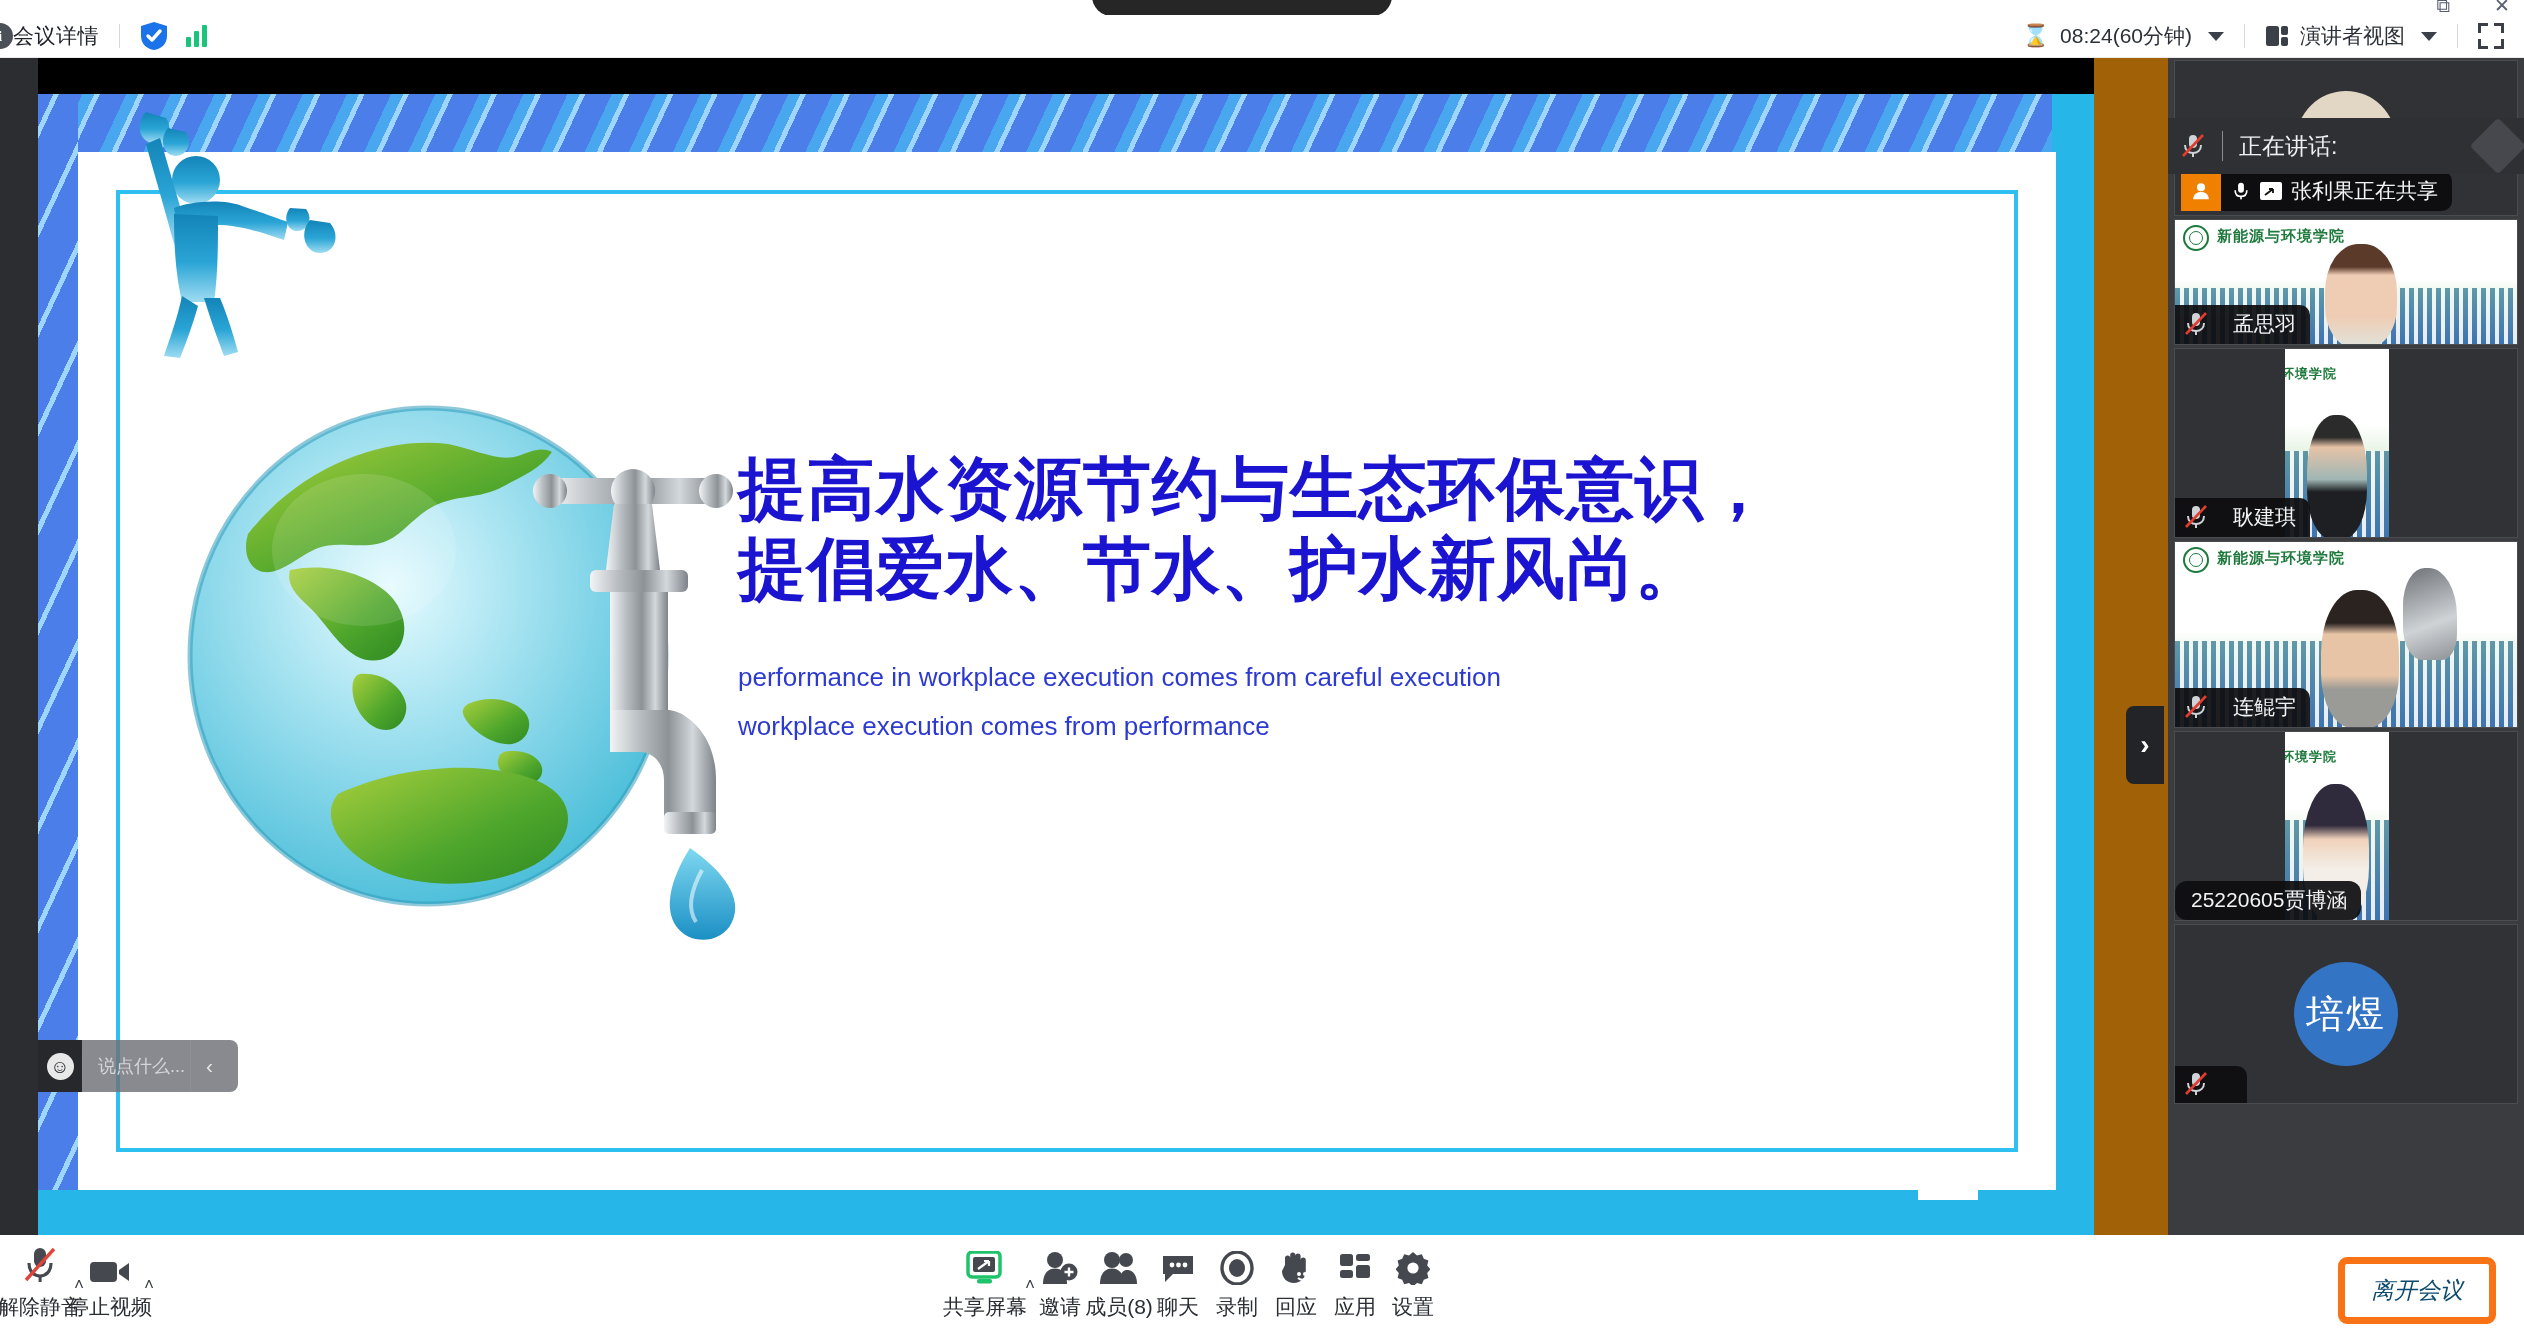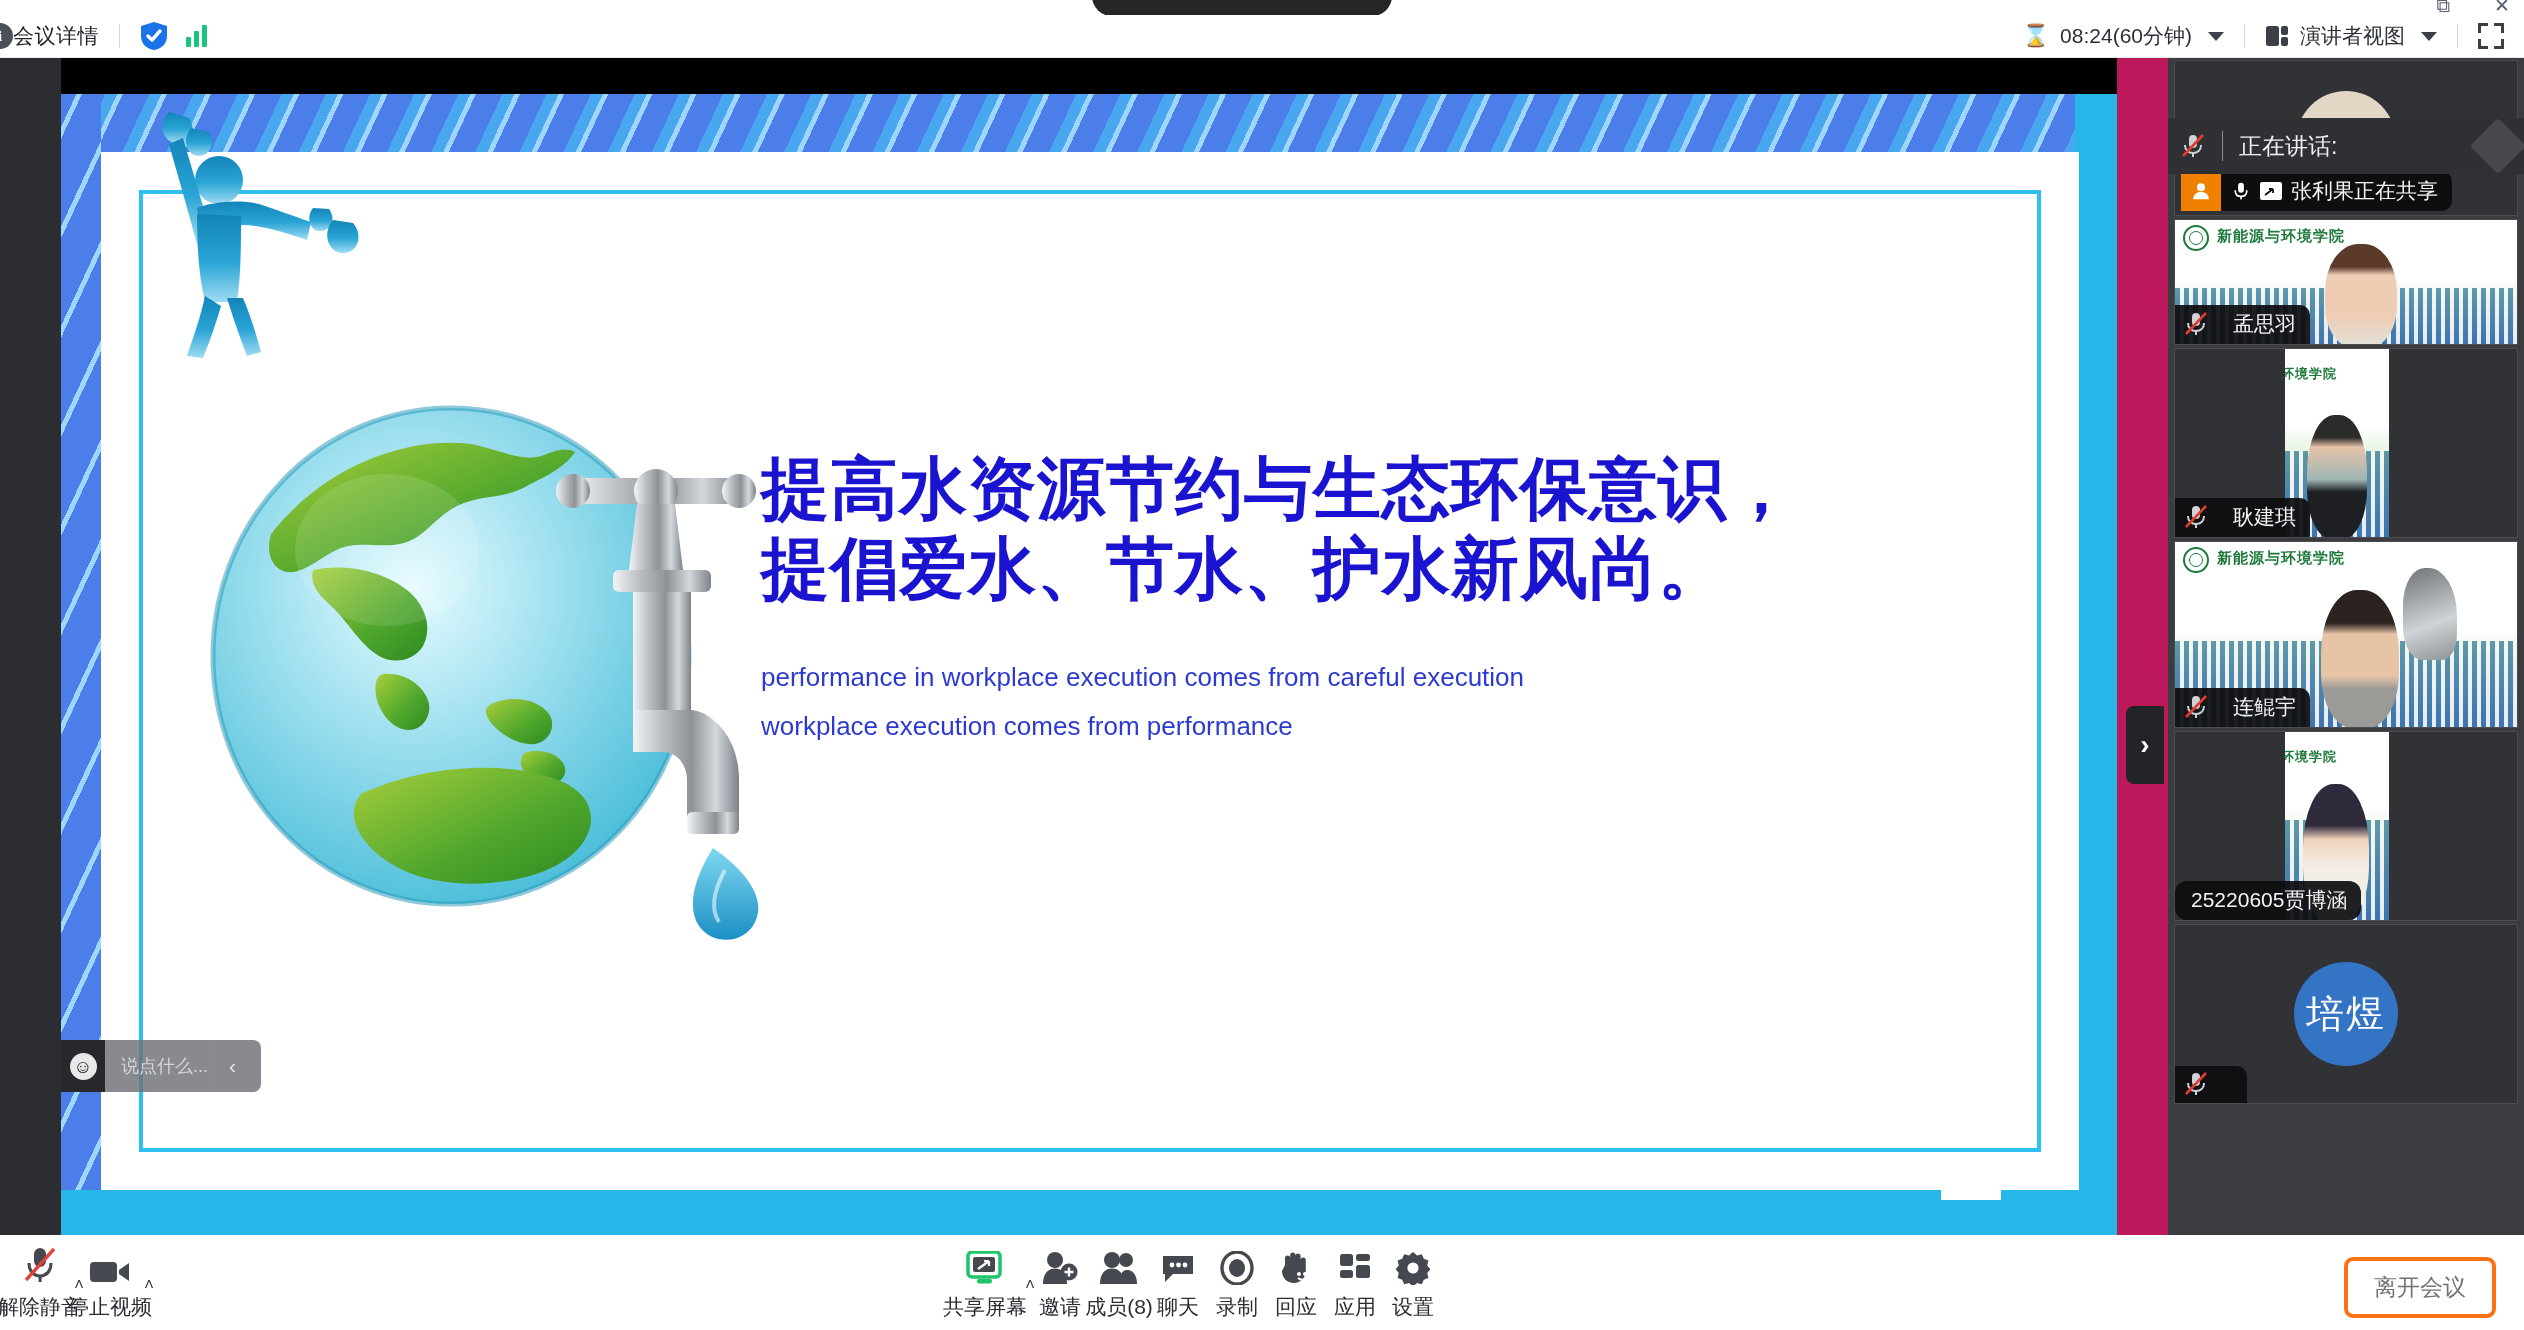"提高水资源节约与生态环保意识，" #slide-wrap { background: #be185d -> #a16207; margin-left: 23px -> none }
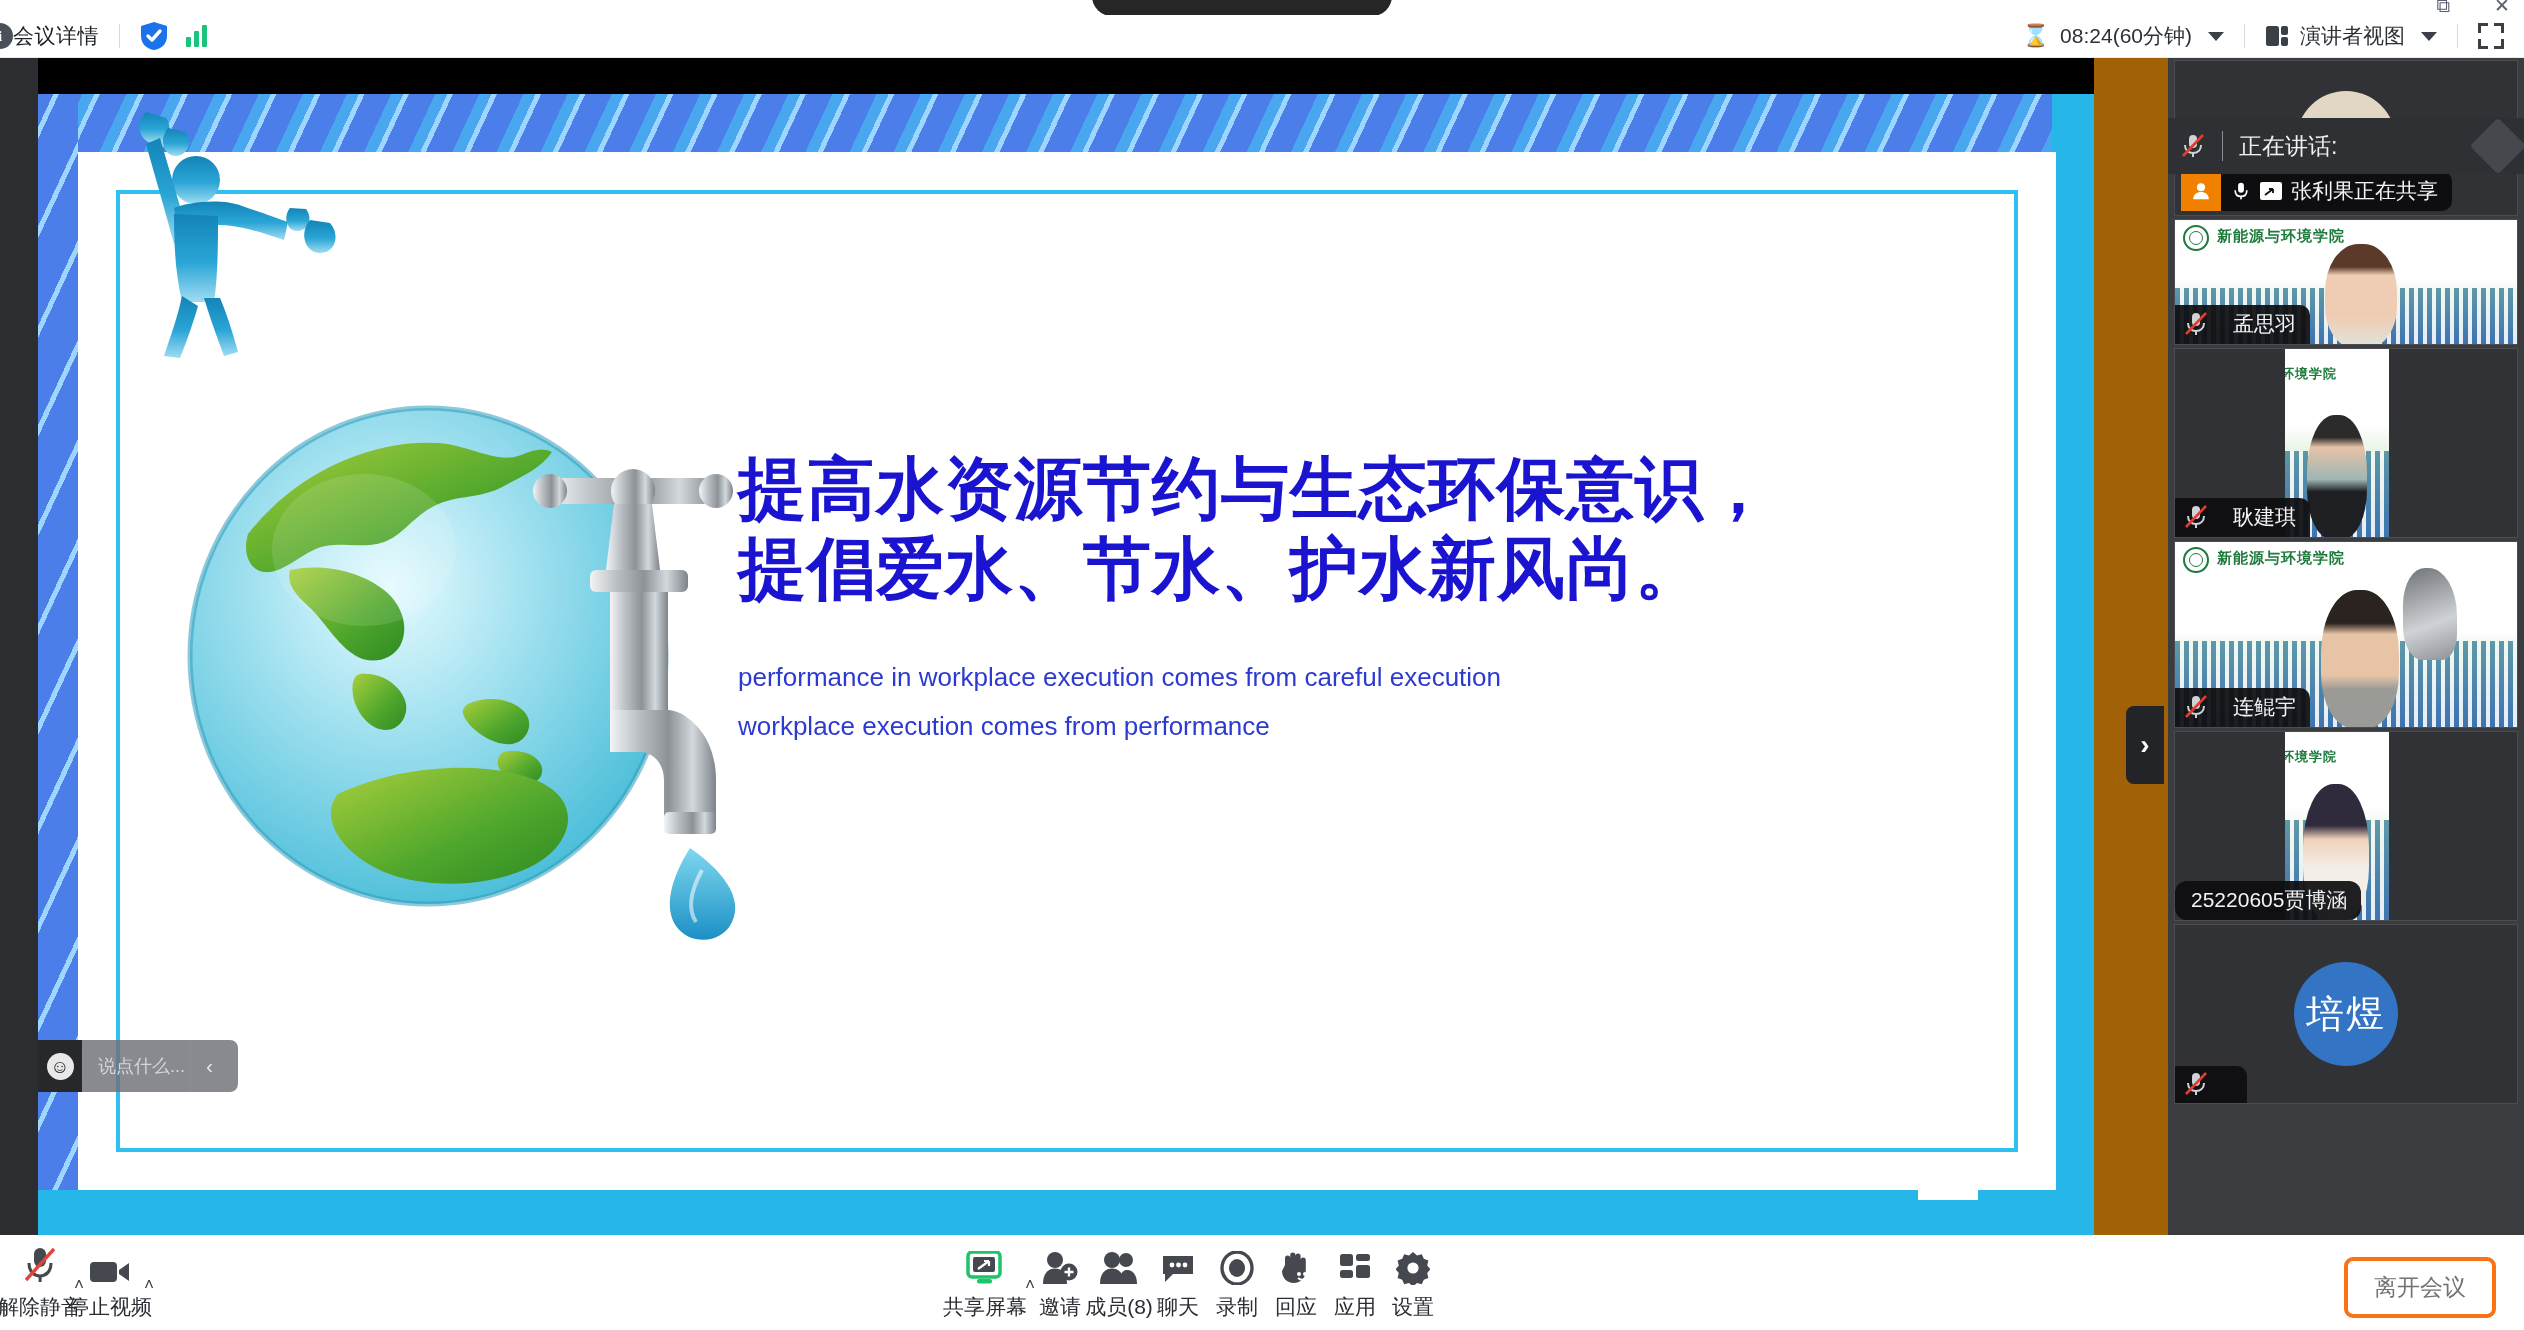"离开会议" #leave-button { border: 4px solid #f97316 -> 7px solid #f97316; color: #737373 -> #0c4a6e; font-style: none -> italic }
